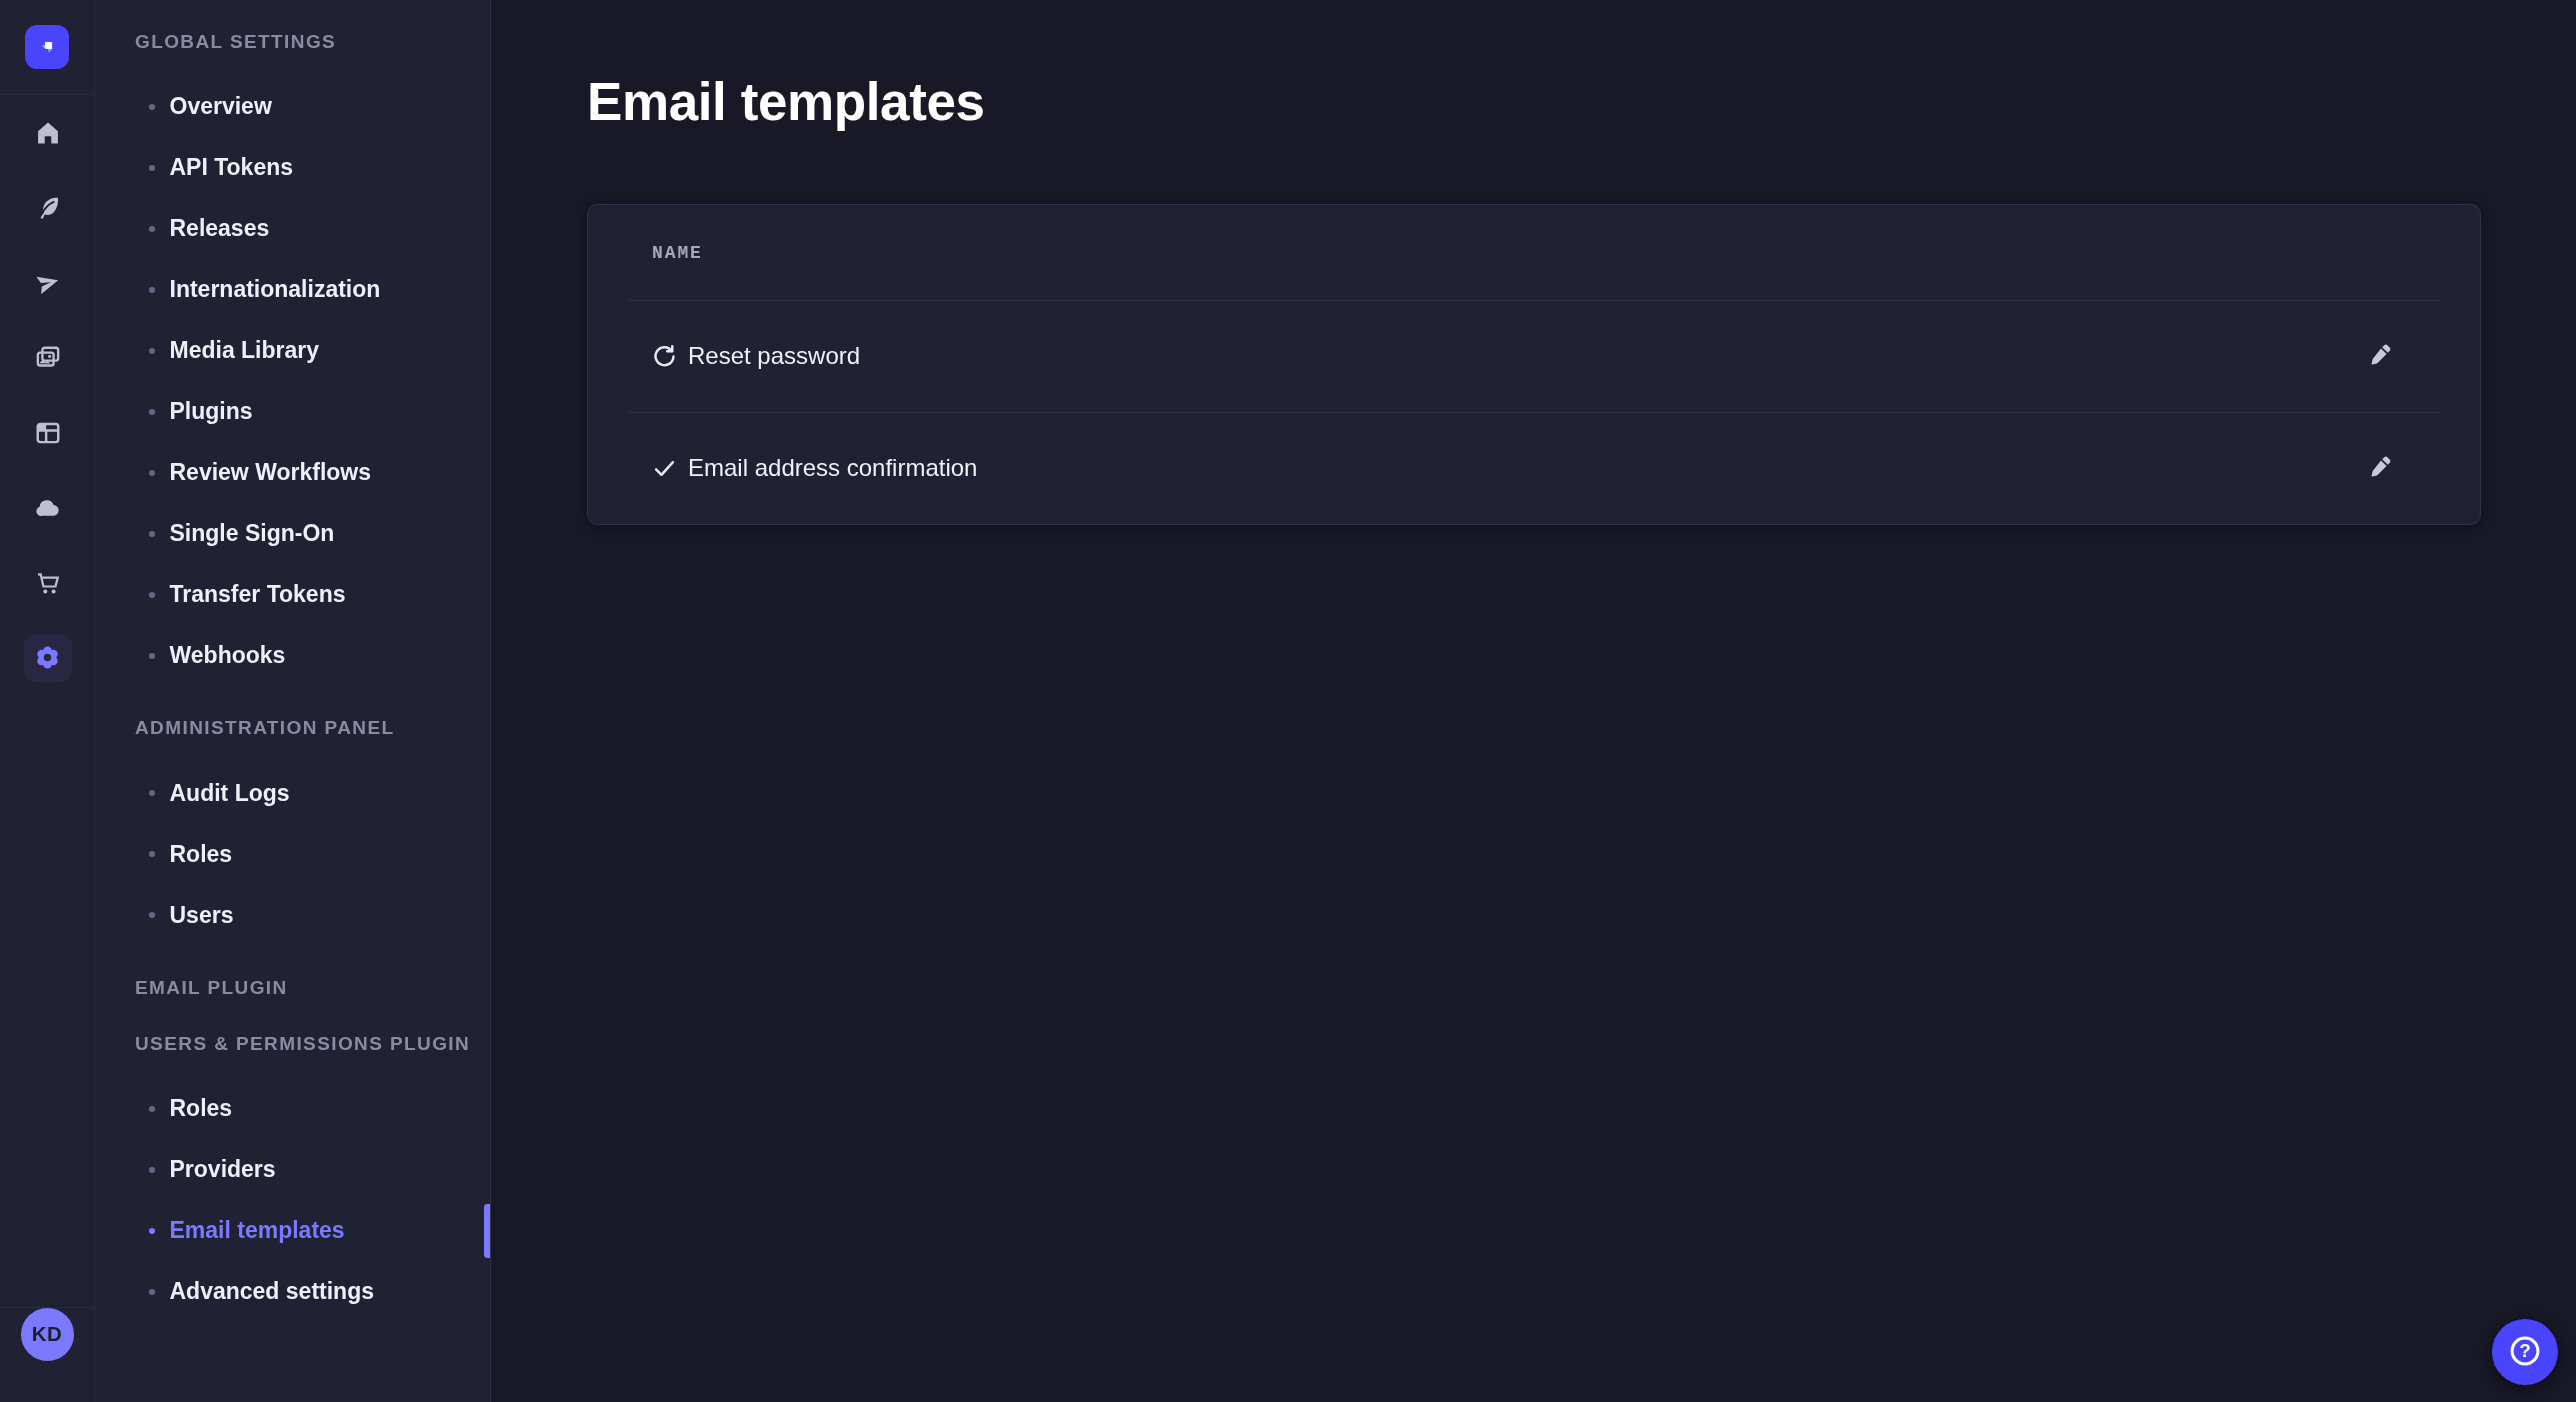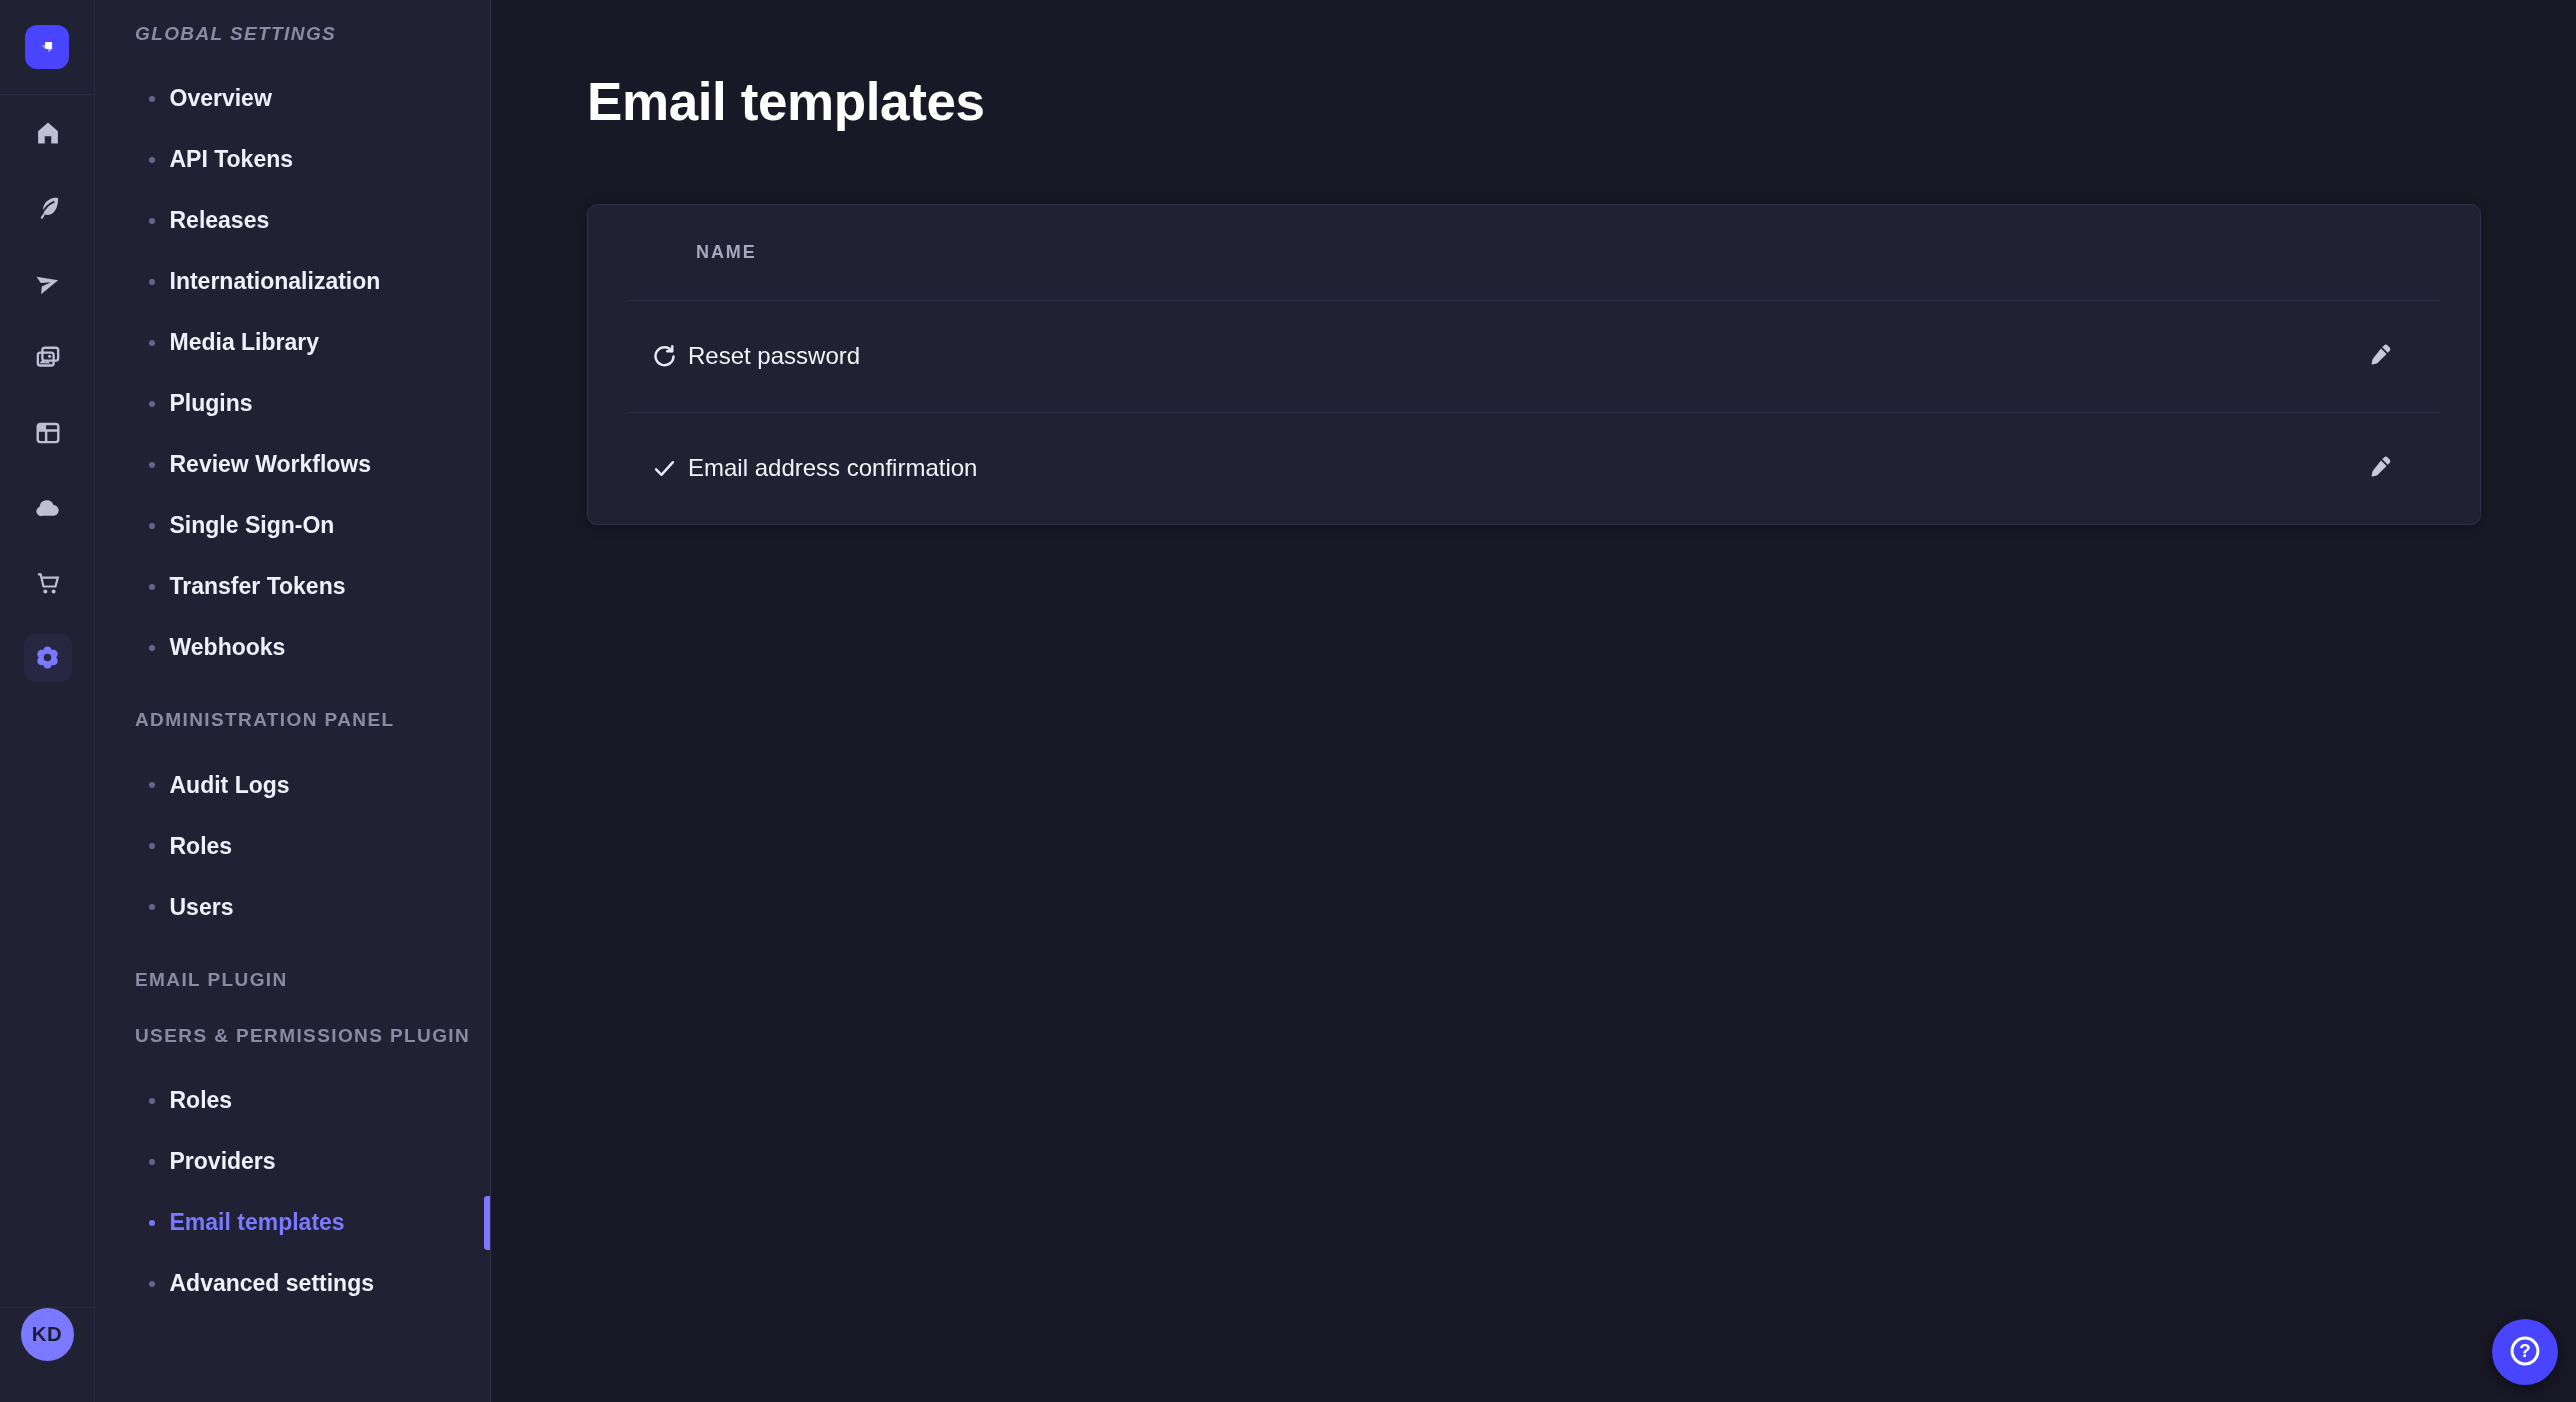"GLOBAL SETTINGS" .section:first-child .section-title { font-style: italic -> none; margin-top: 0 -> 8px }
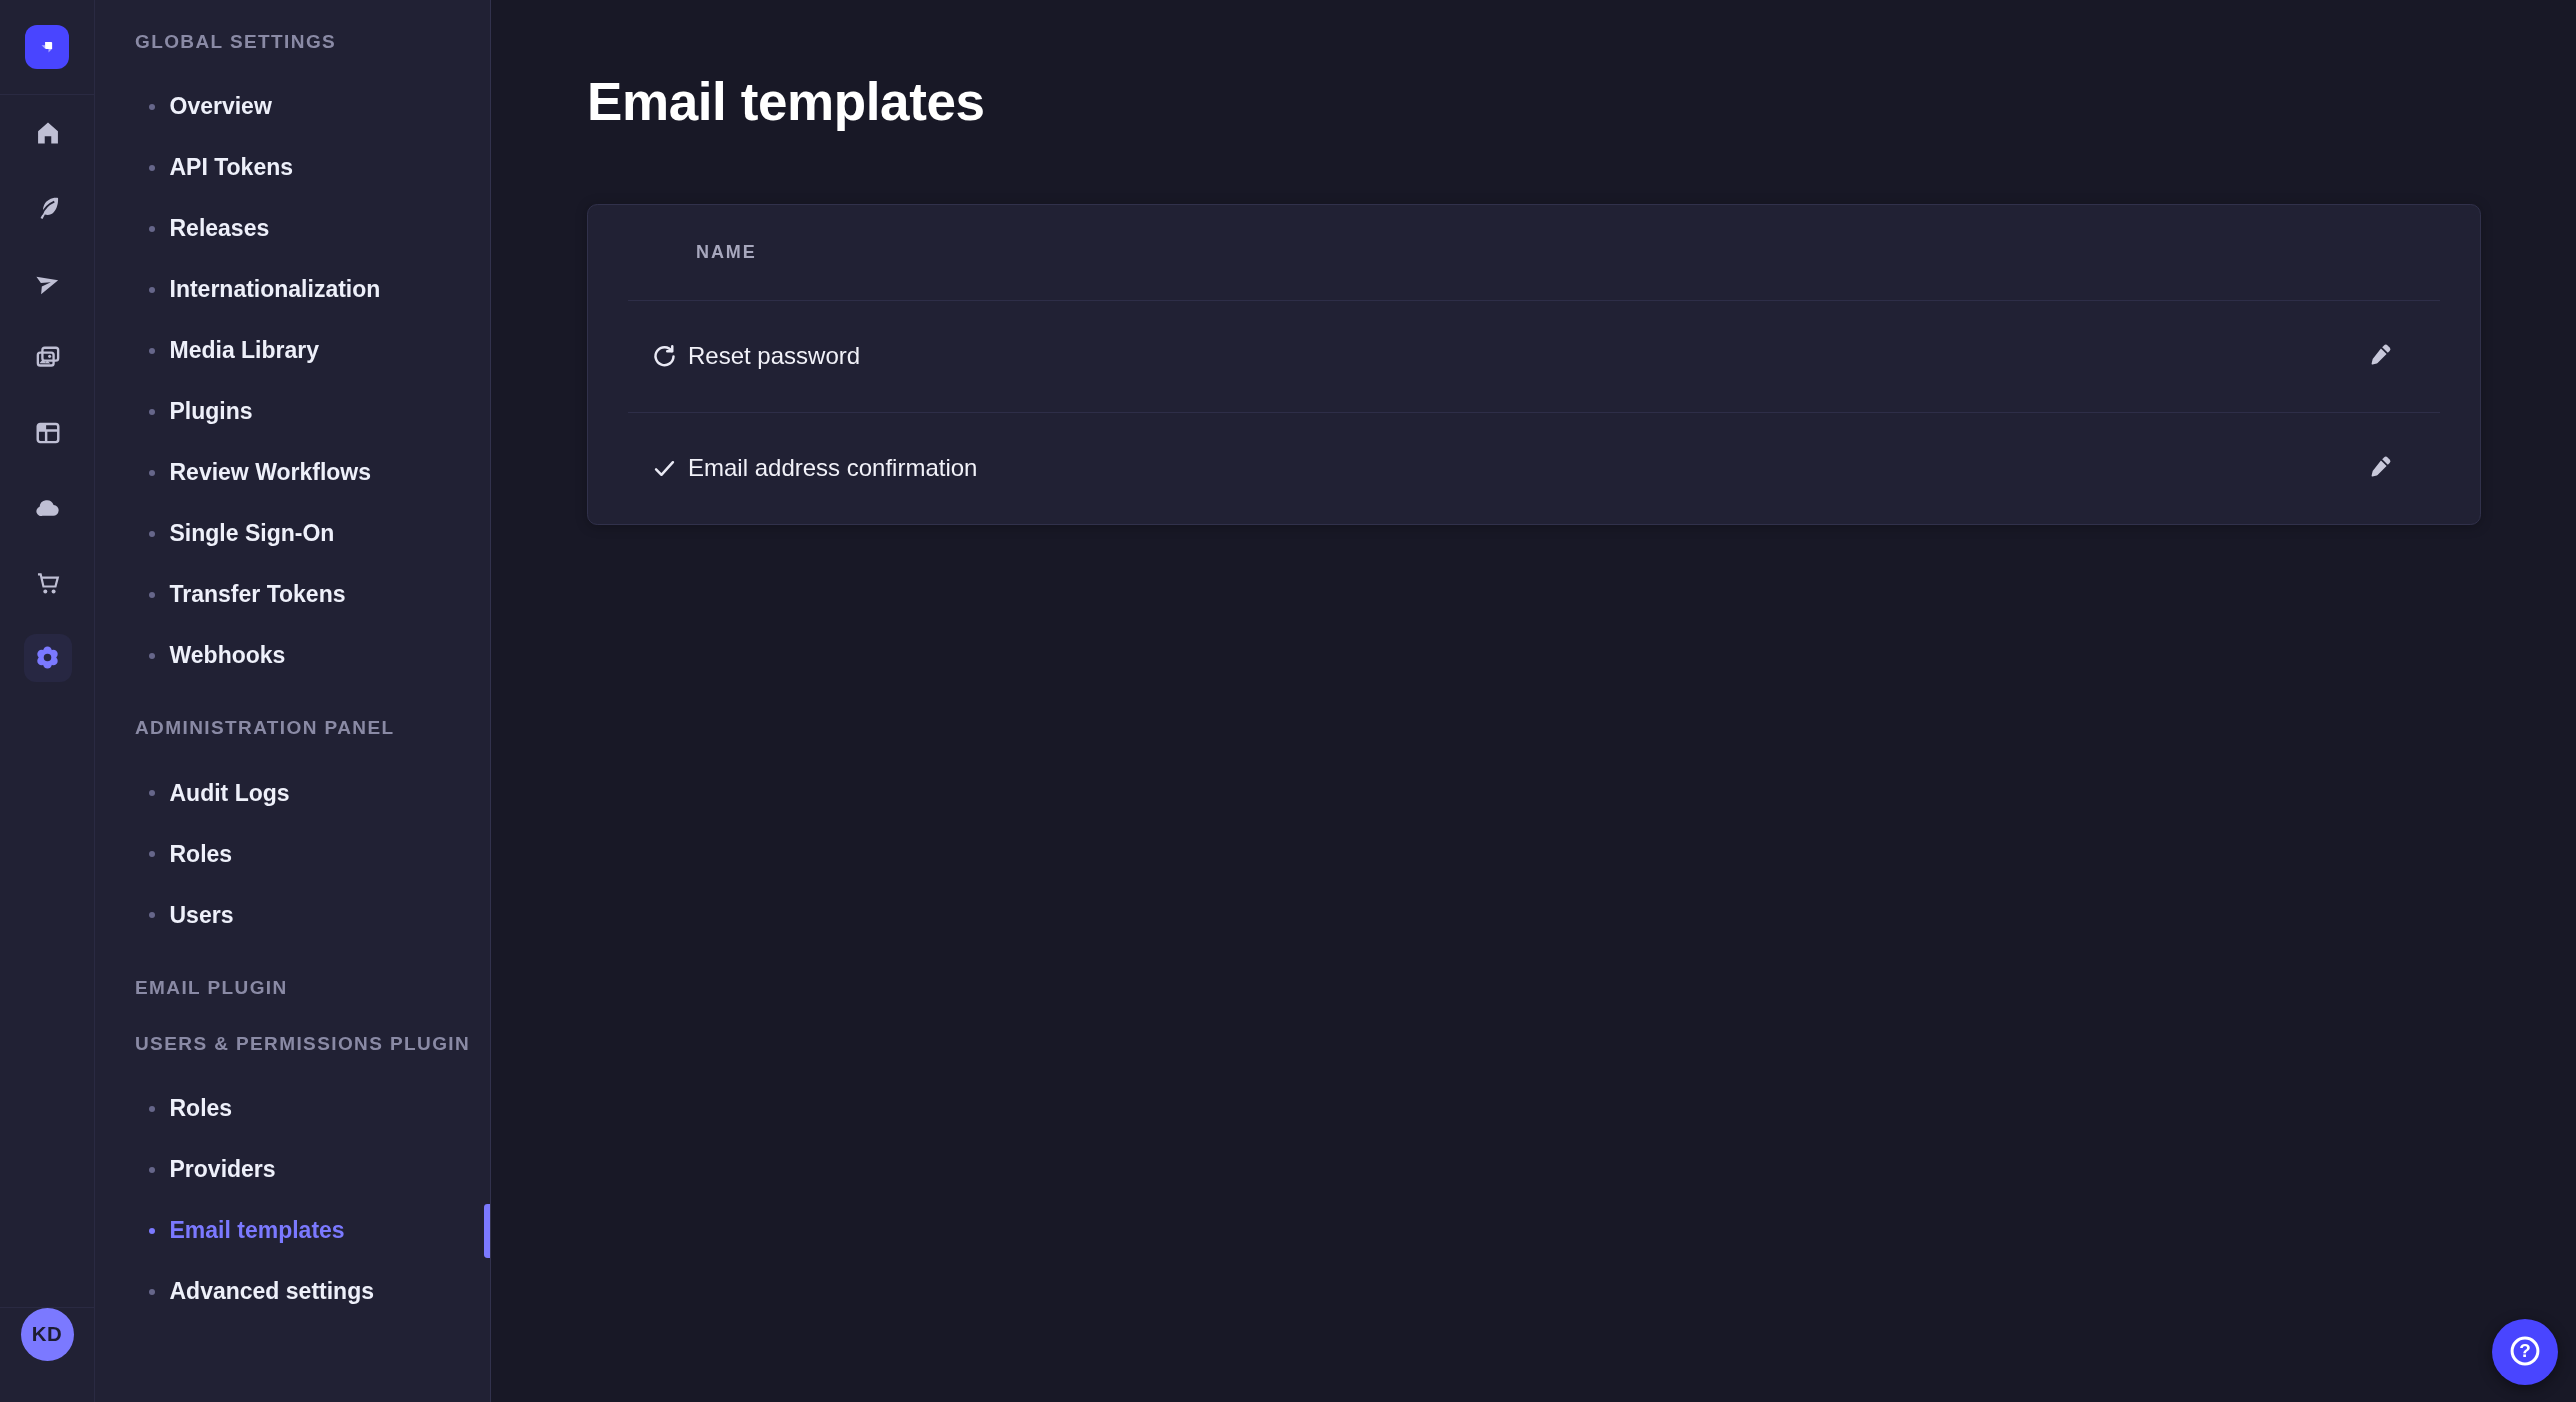"NAME" .thead { font-family: none -> Liberation Mono, monospace; padding-left: 108px -> 64px }
